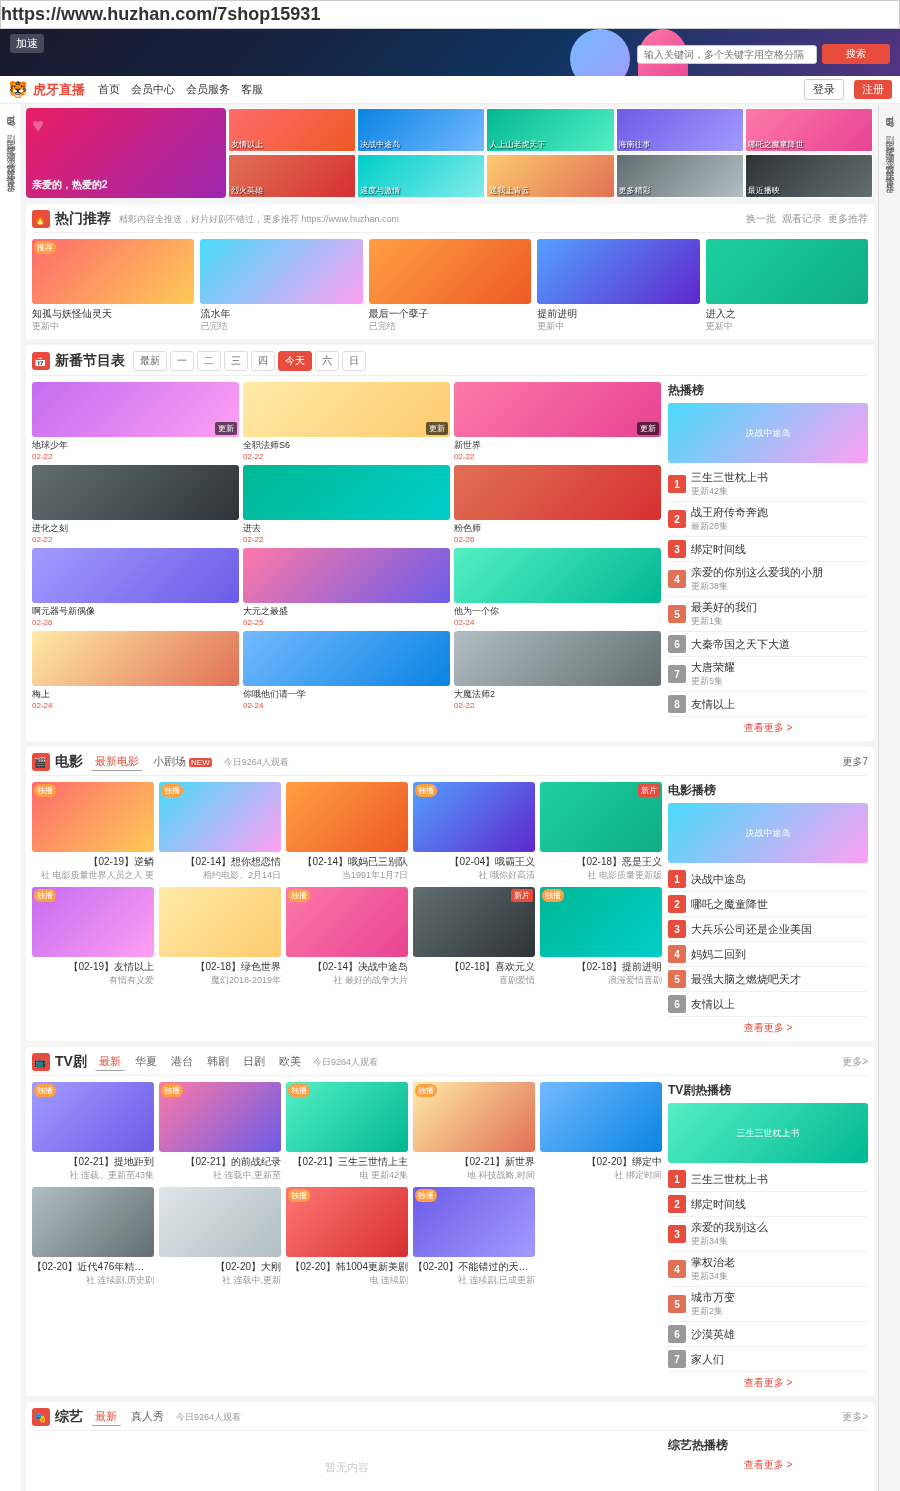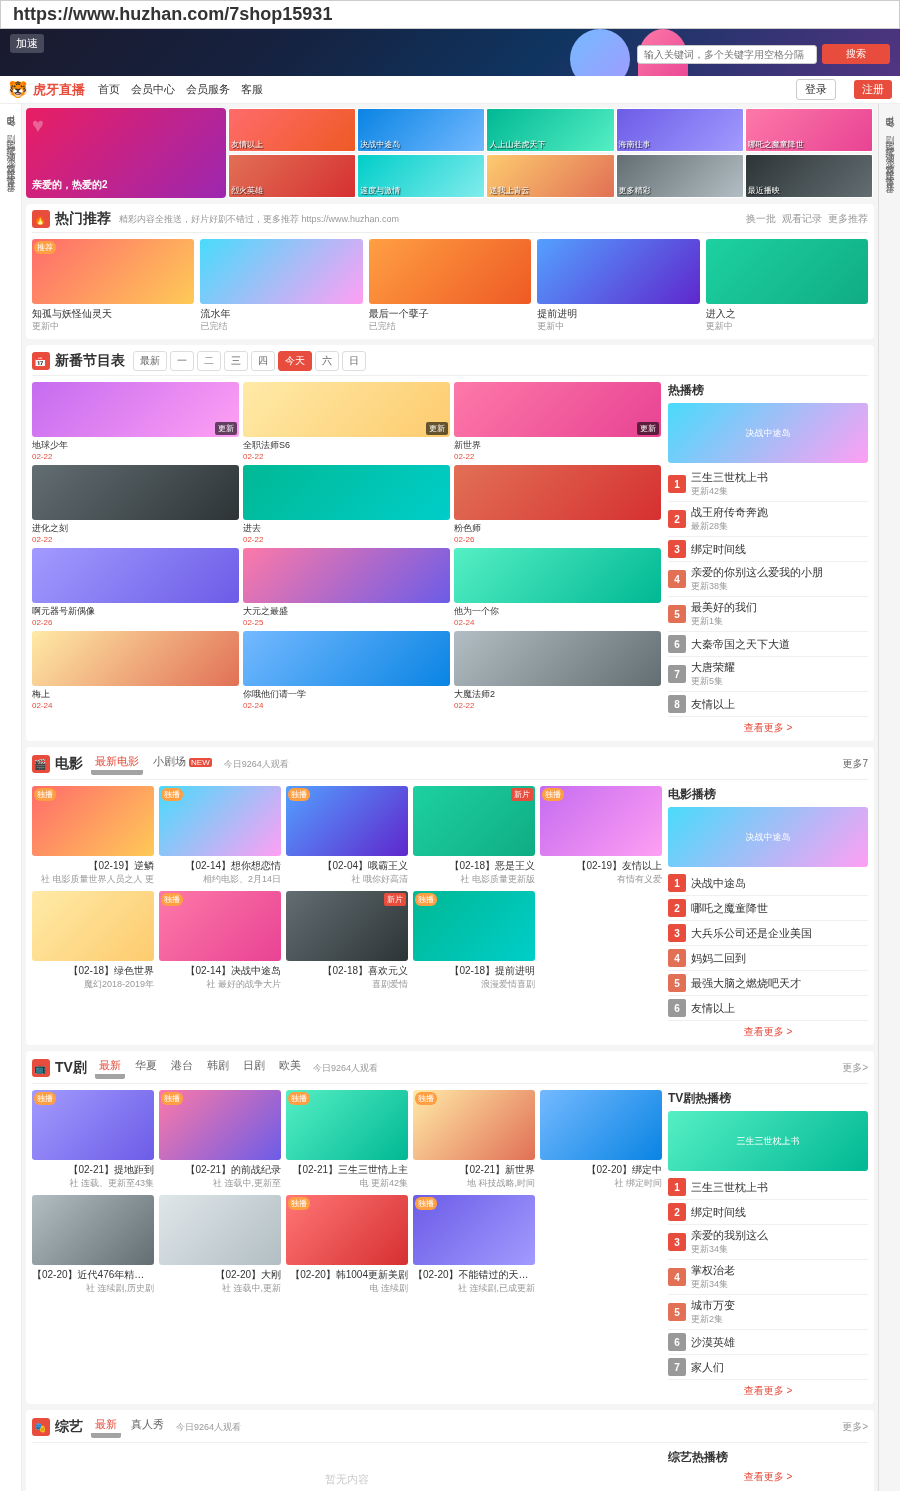"https://www.huzhan.com/7shop15931" .url-bar { padding: 3px 12px -> 3px 0 }
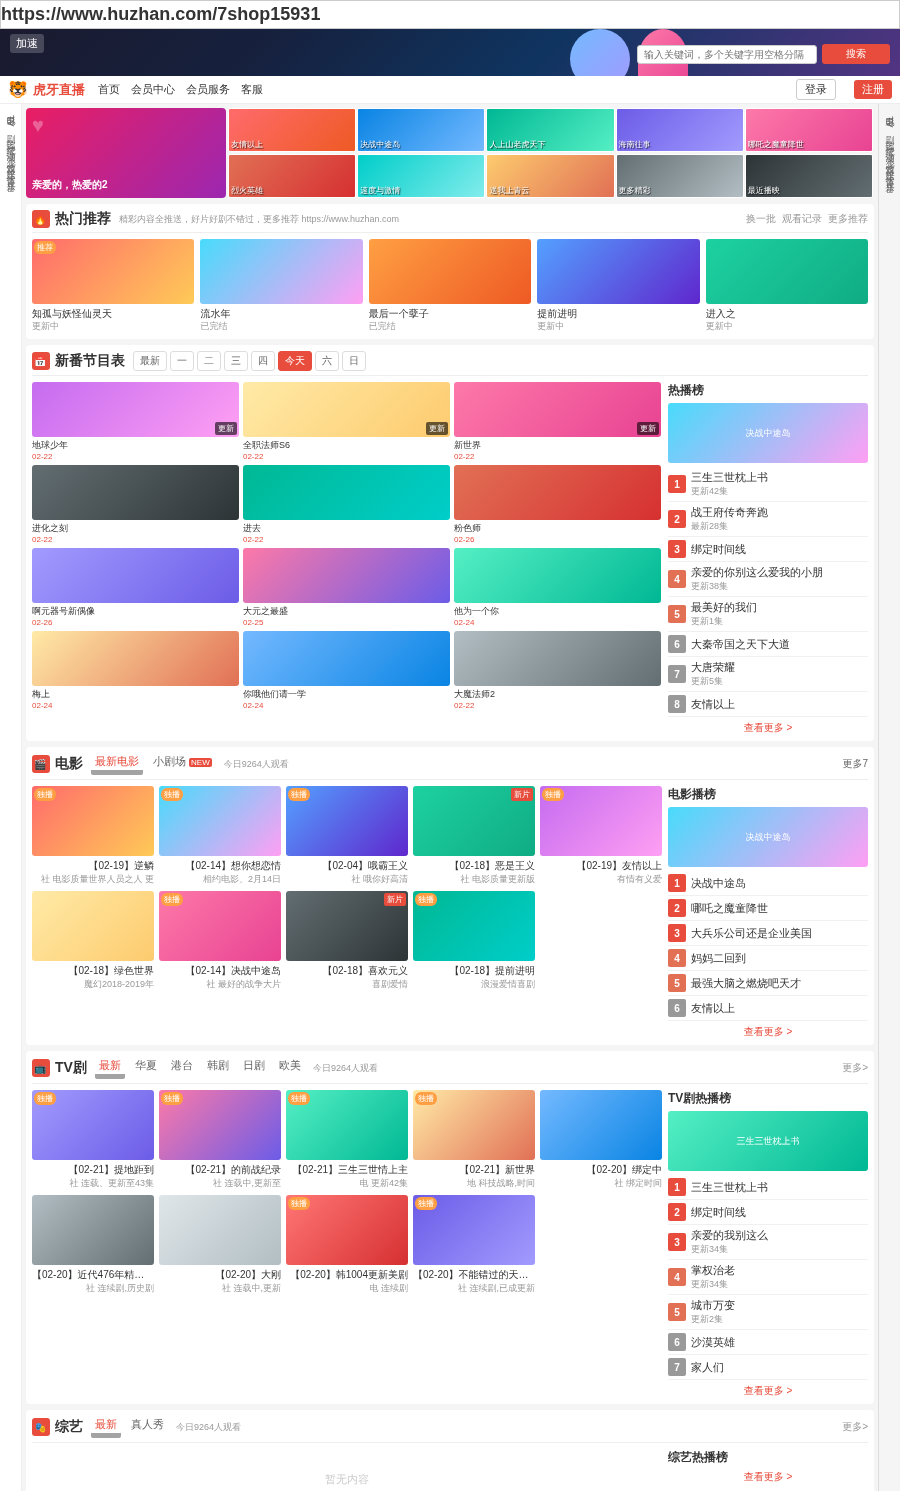"登录" div { gap: 18px -> 10px }
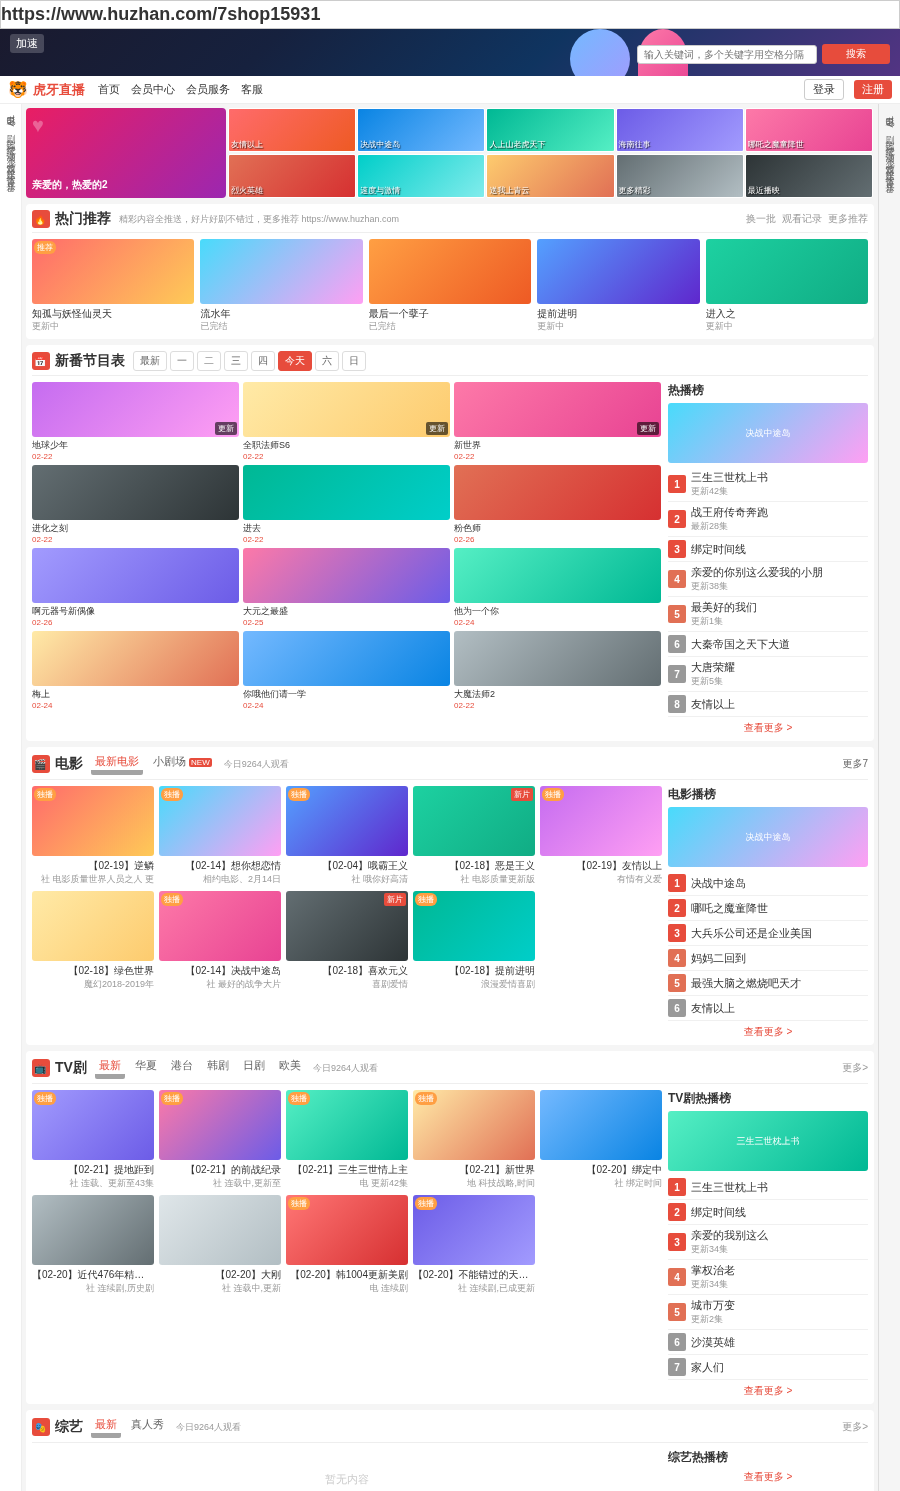"最新电影" .section-tab.active { border-bottom: 5px solid #a3a3a3 -> 1px solid #a3a3a3 }
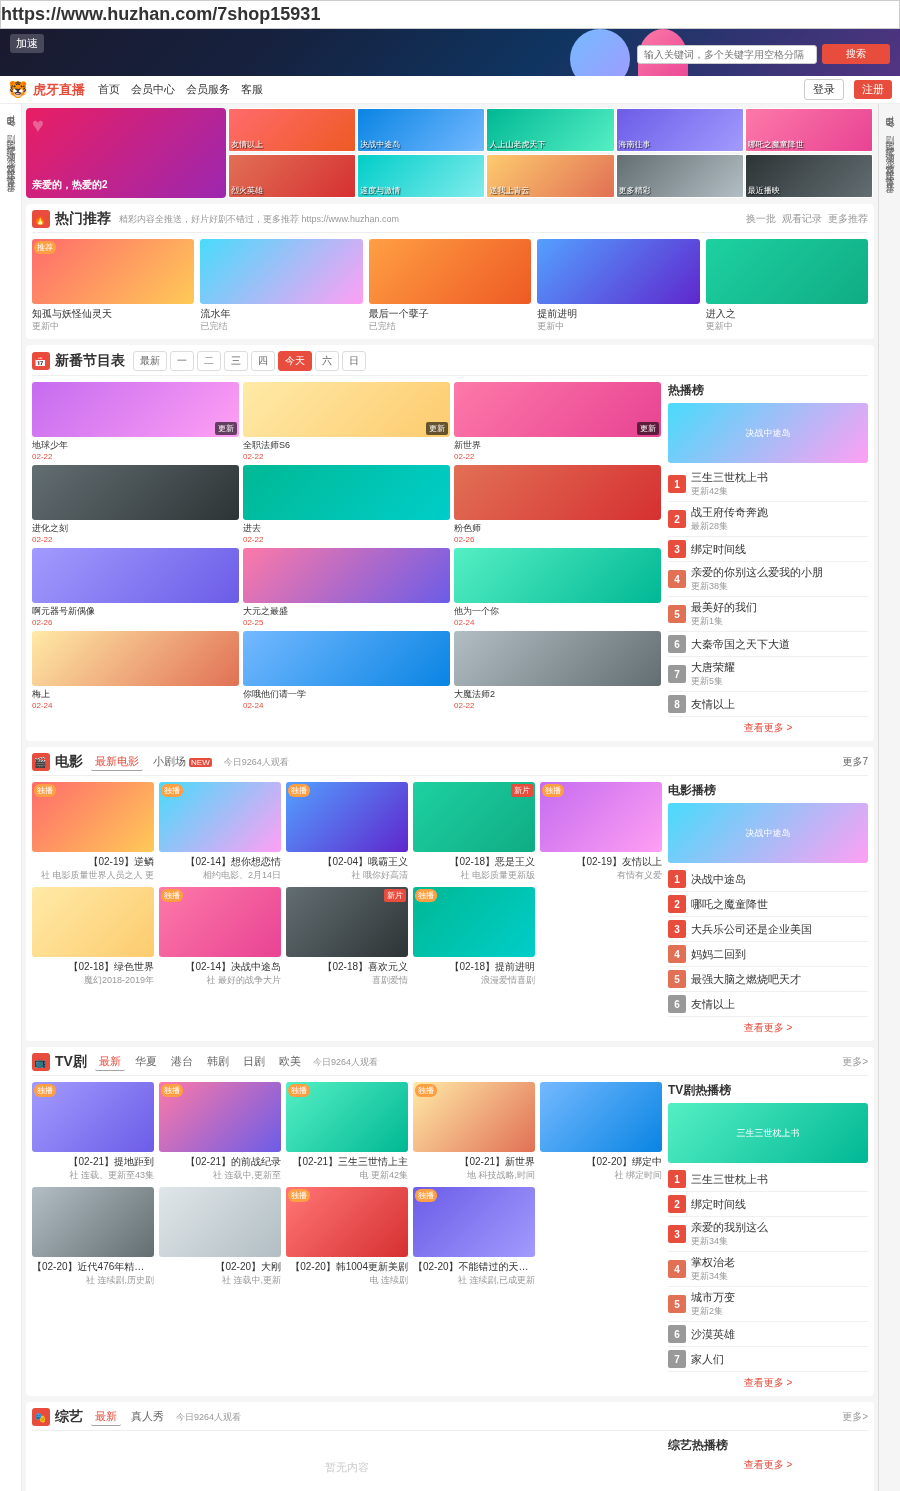"【02-14】哦妈已三别队" div.movie-card { html: none -> <div> <div></div> <div>【02-14】哦妈已三别队</div> <div>当1991年1月7日</div> </div> }
